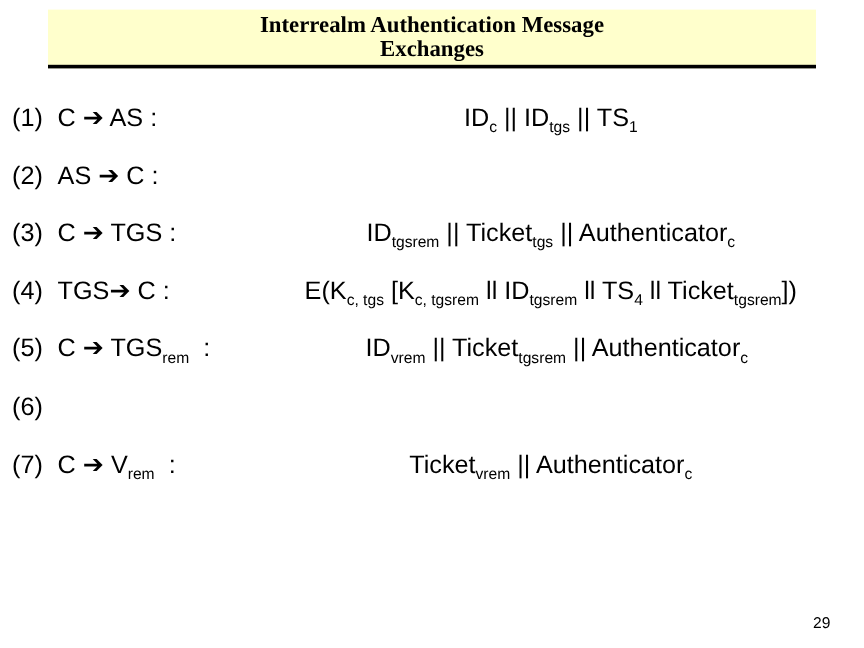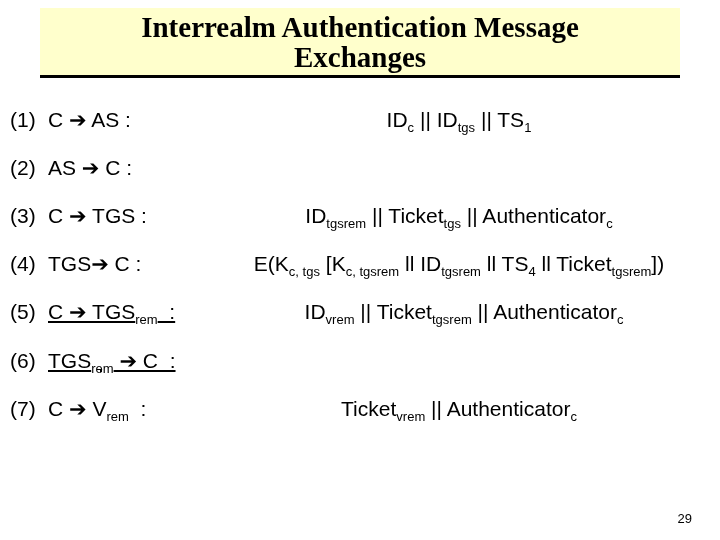"Interrealm Authentication Message" .title-box { font-size: 29px -> 19px }
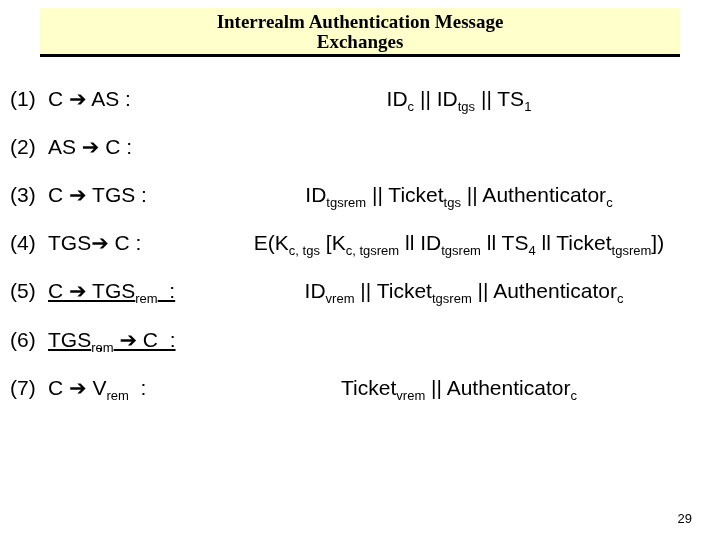"C ➔ TGSrem :" .col-dir.w2 { text-decoration: underline -> none }
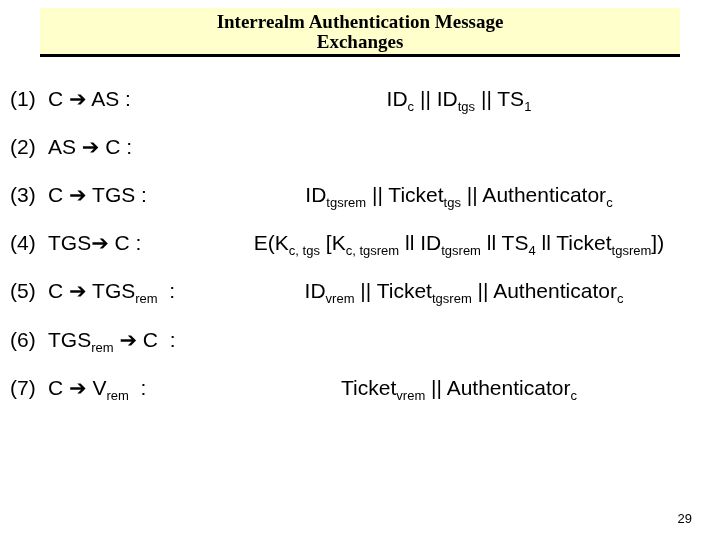"TGSrem ➔ C :" span.col-dir { html: <span>TGS<sub>rem</sub> ➔ C&nbsp; :</span> -> none }
